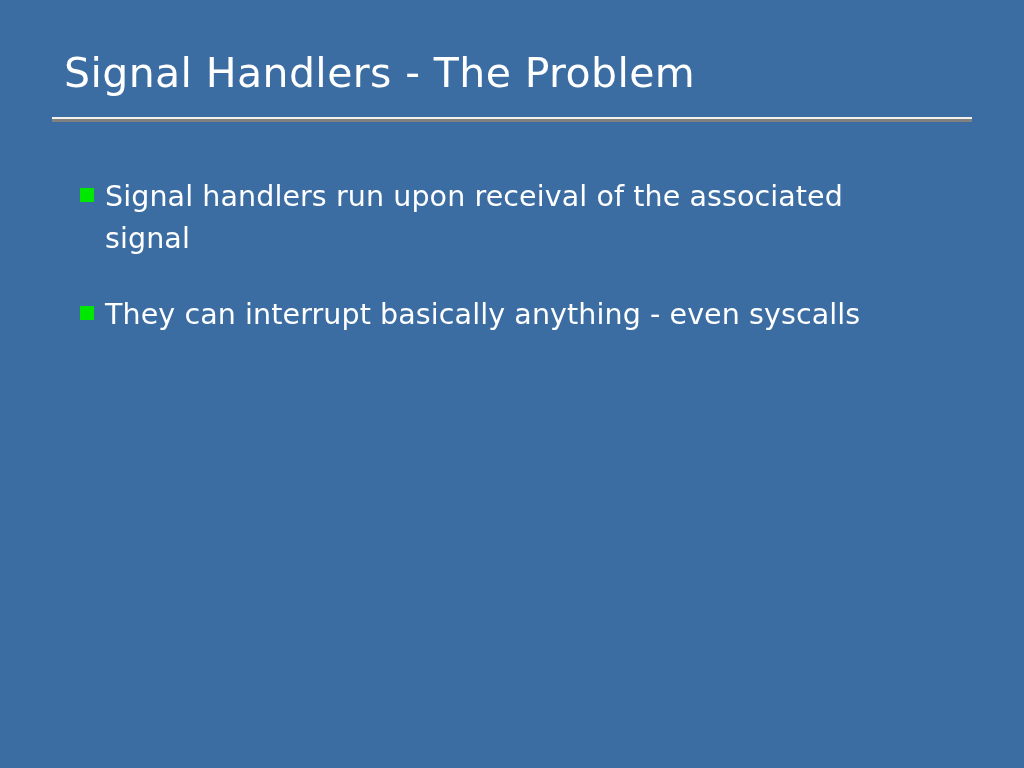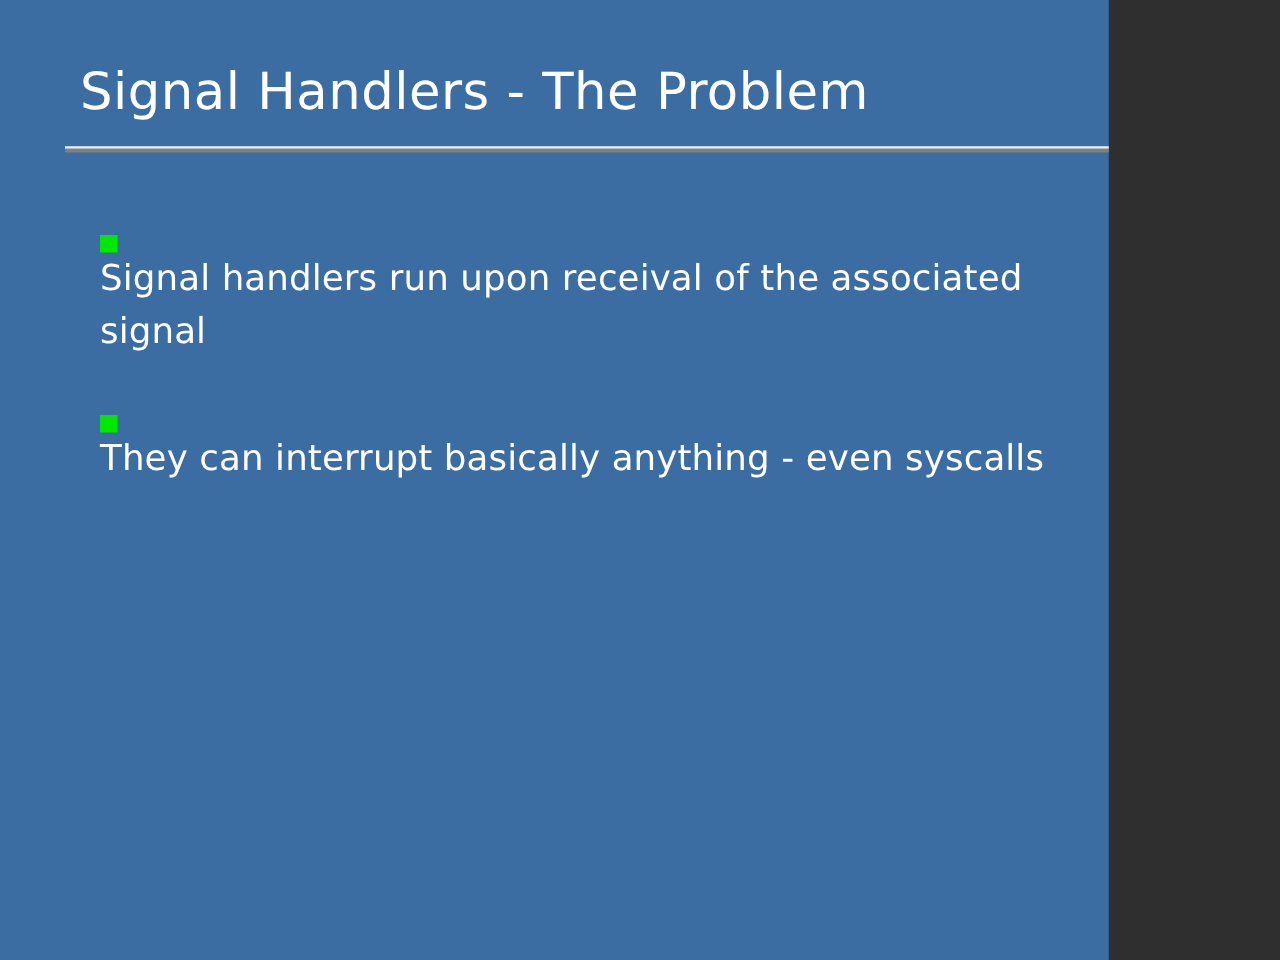"Signal Handlers - The Problem" .slide { width: 887px -> 1024px }
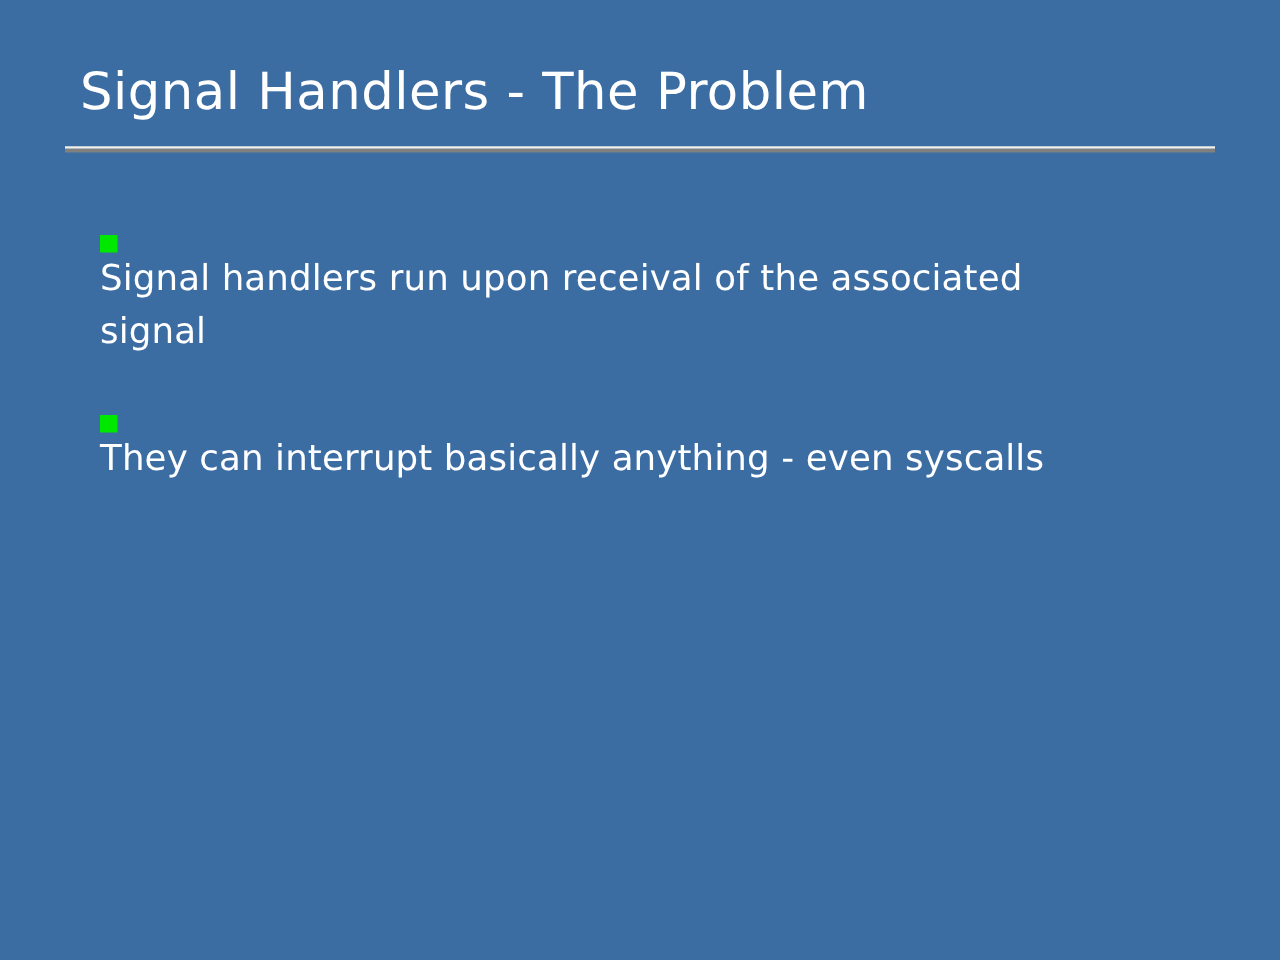"Signal handlers run upon receival" .bullet-item { flex-direction: column -> none }
